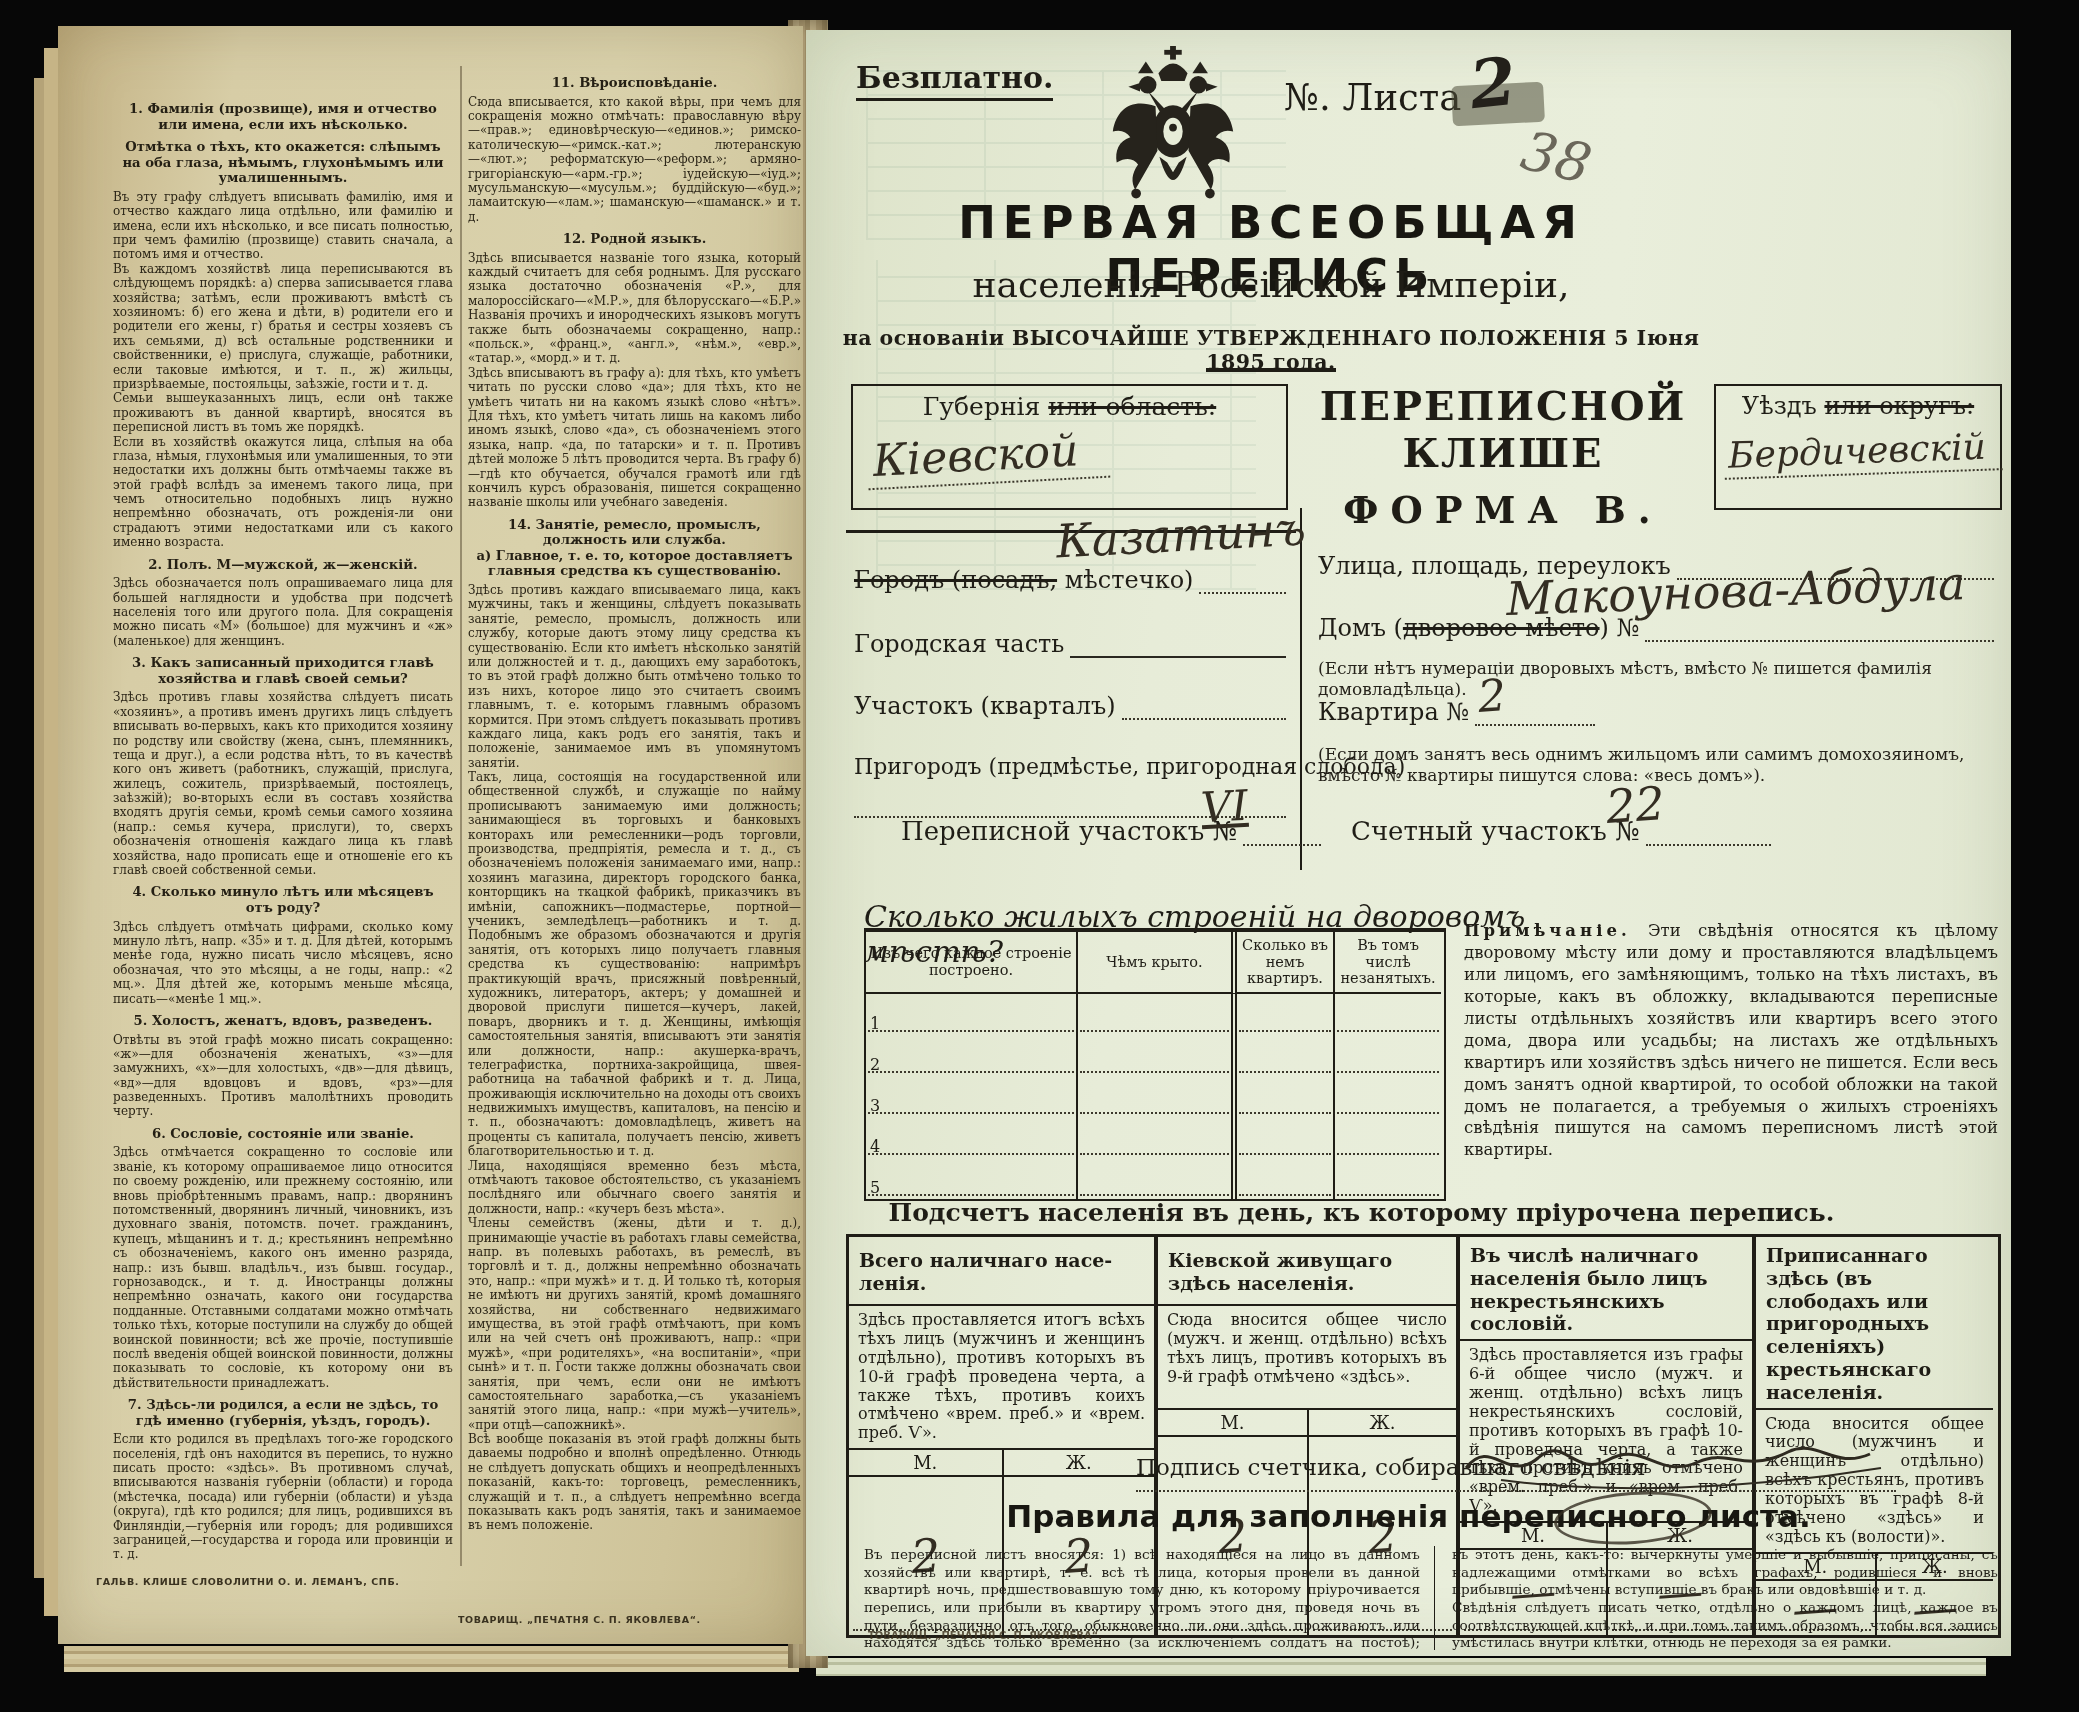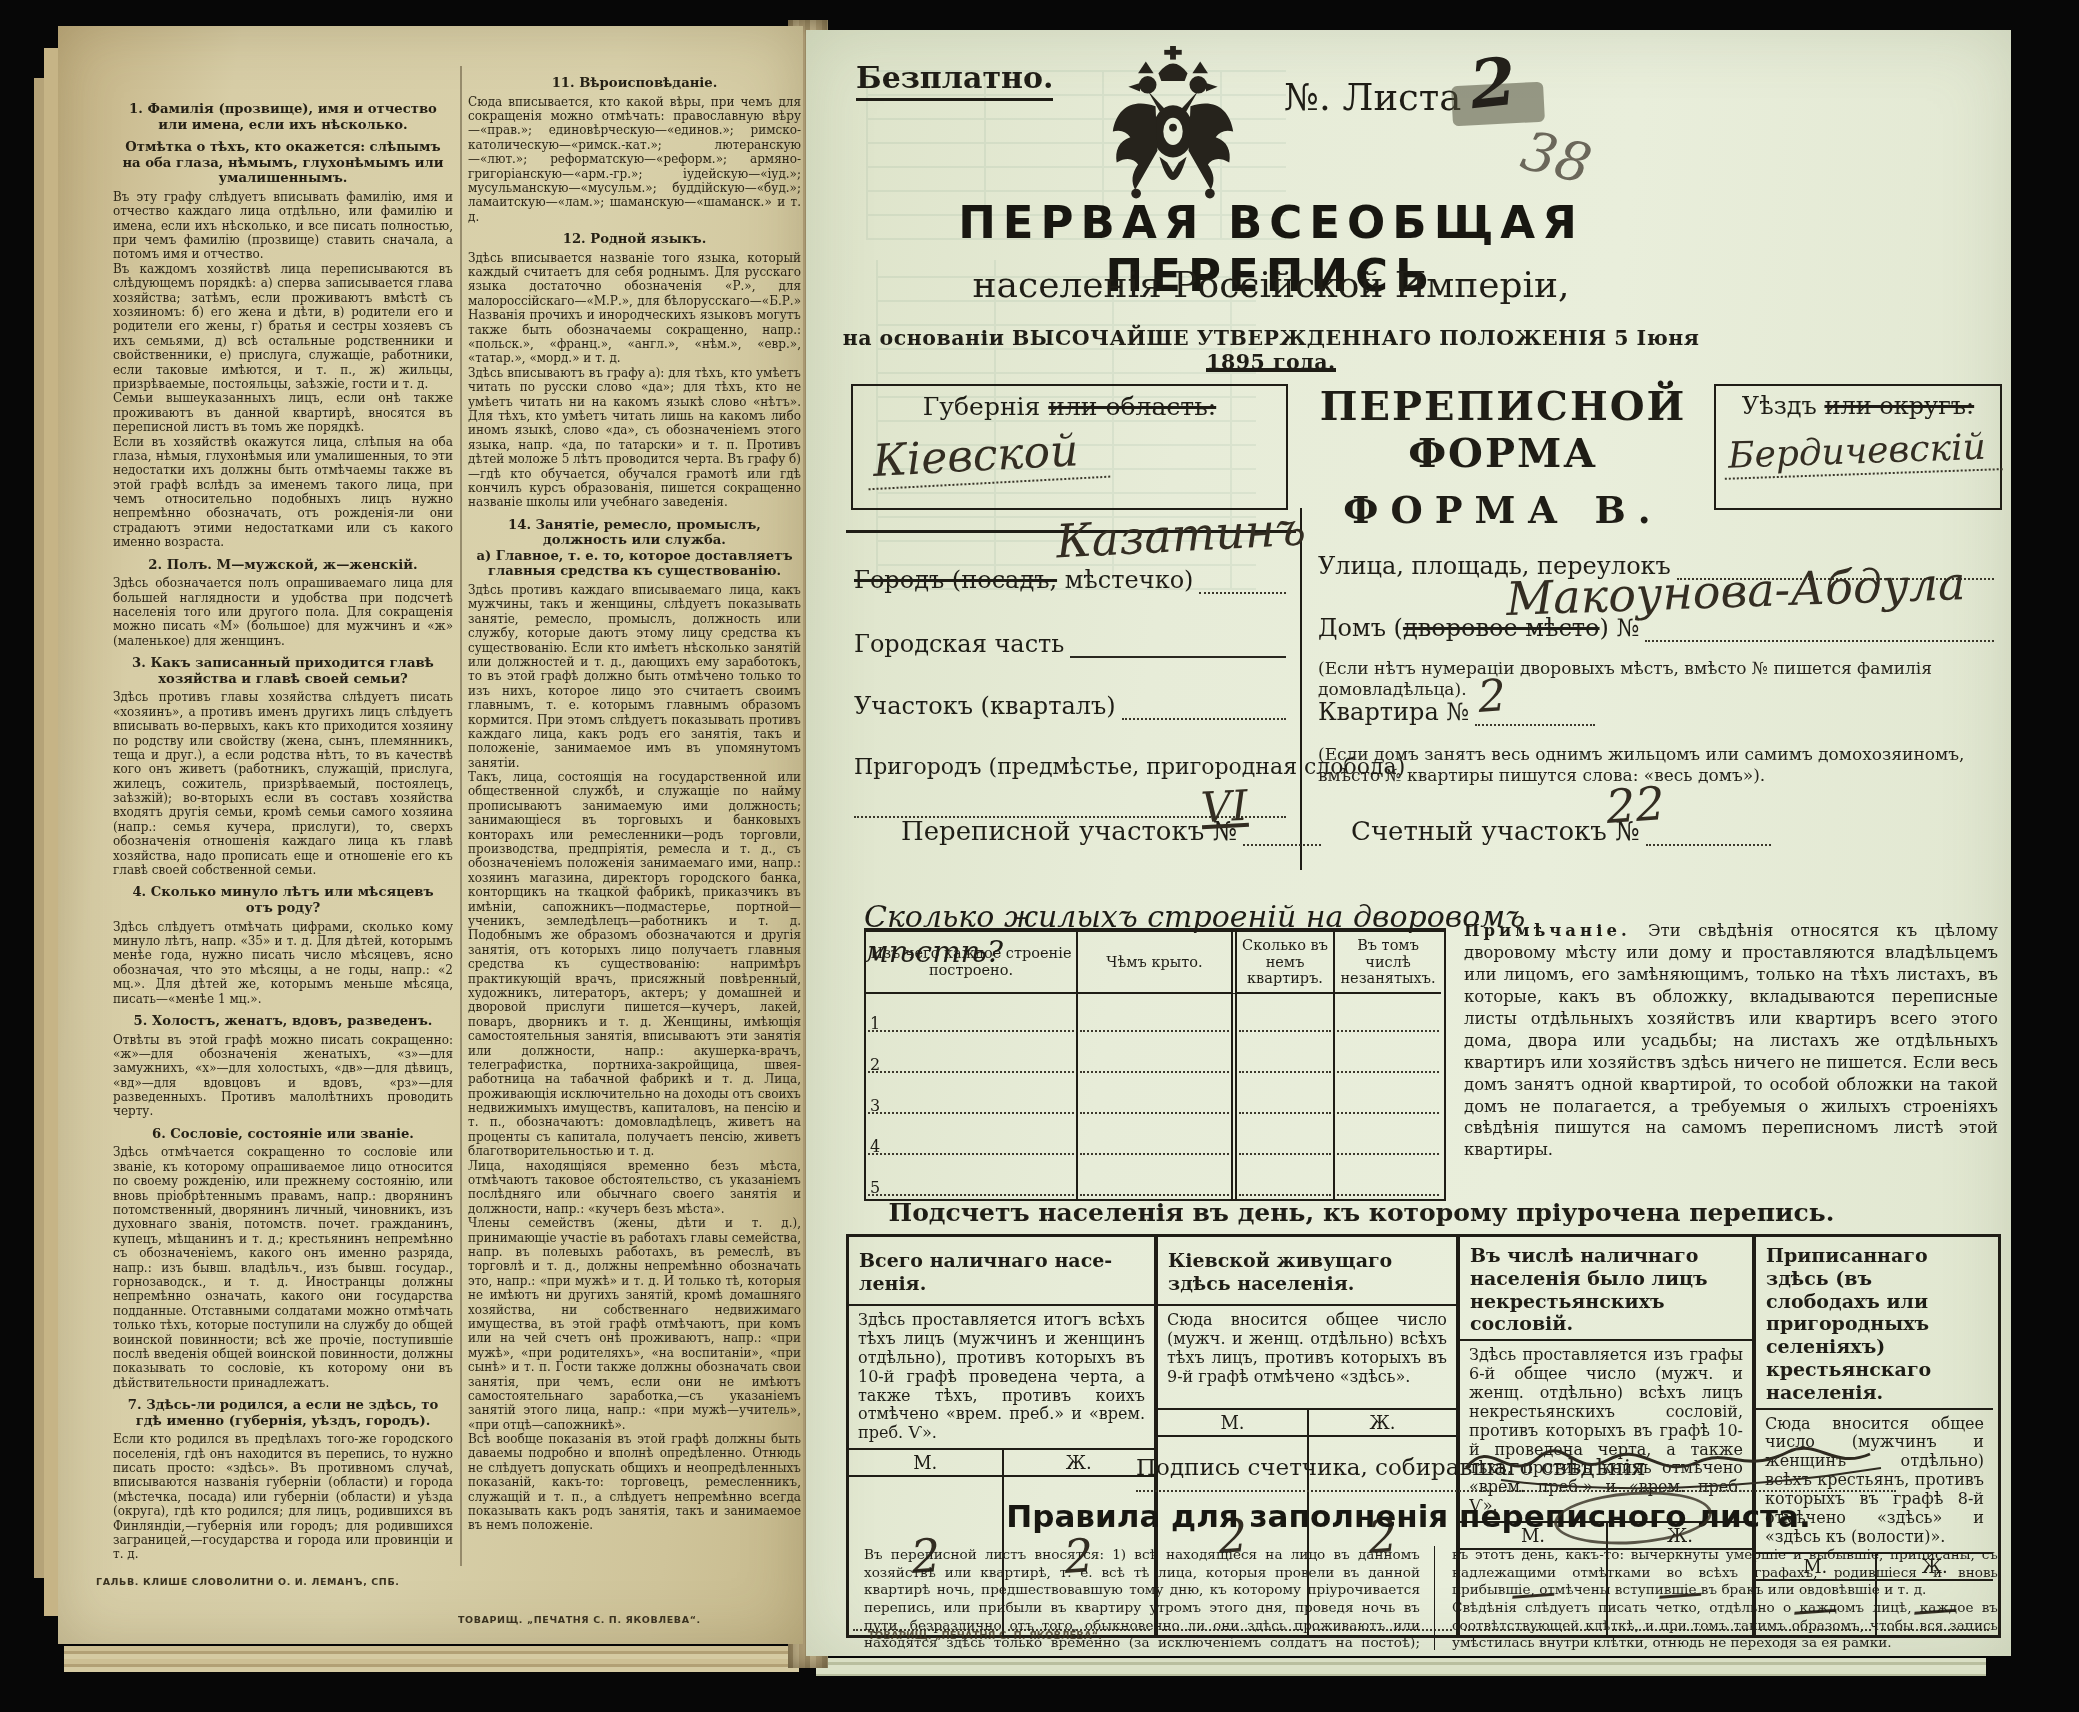"ПЕРЕПИСНОЙ ФОРМА" div.form-name { text: ФОРМА -> КЛИШЕ }
